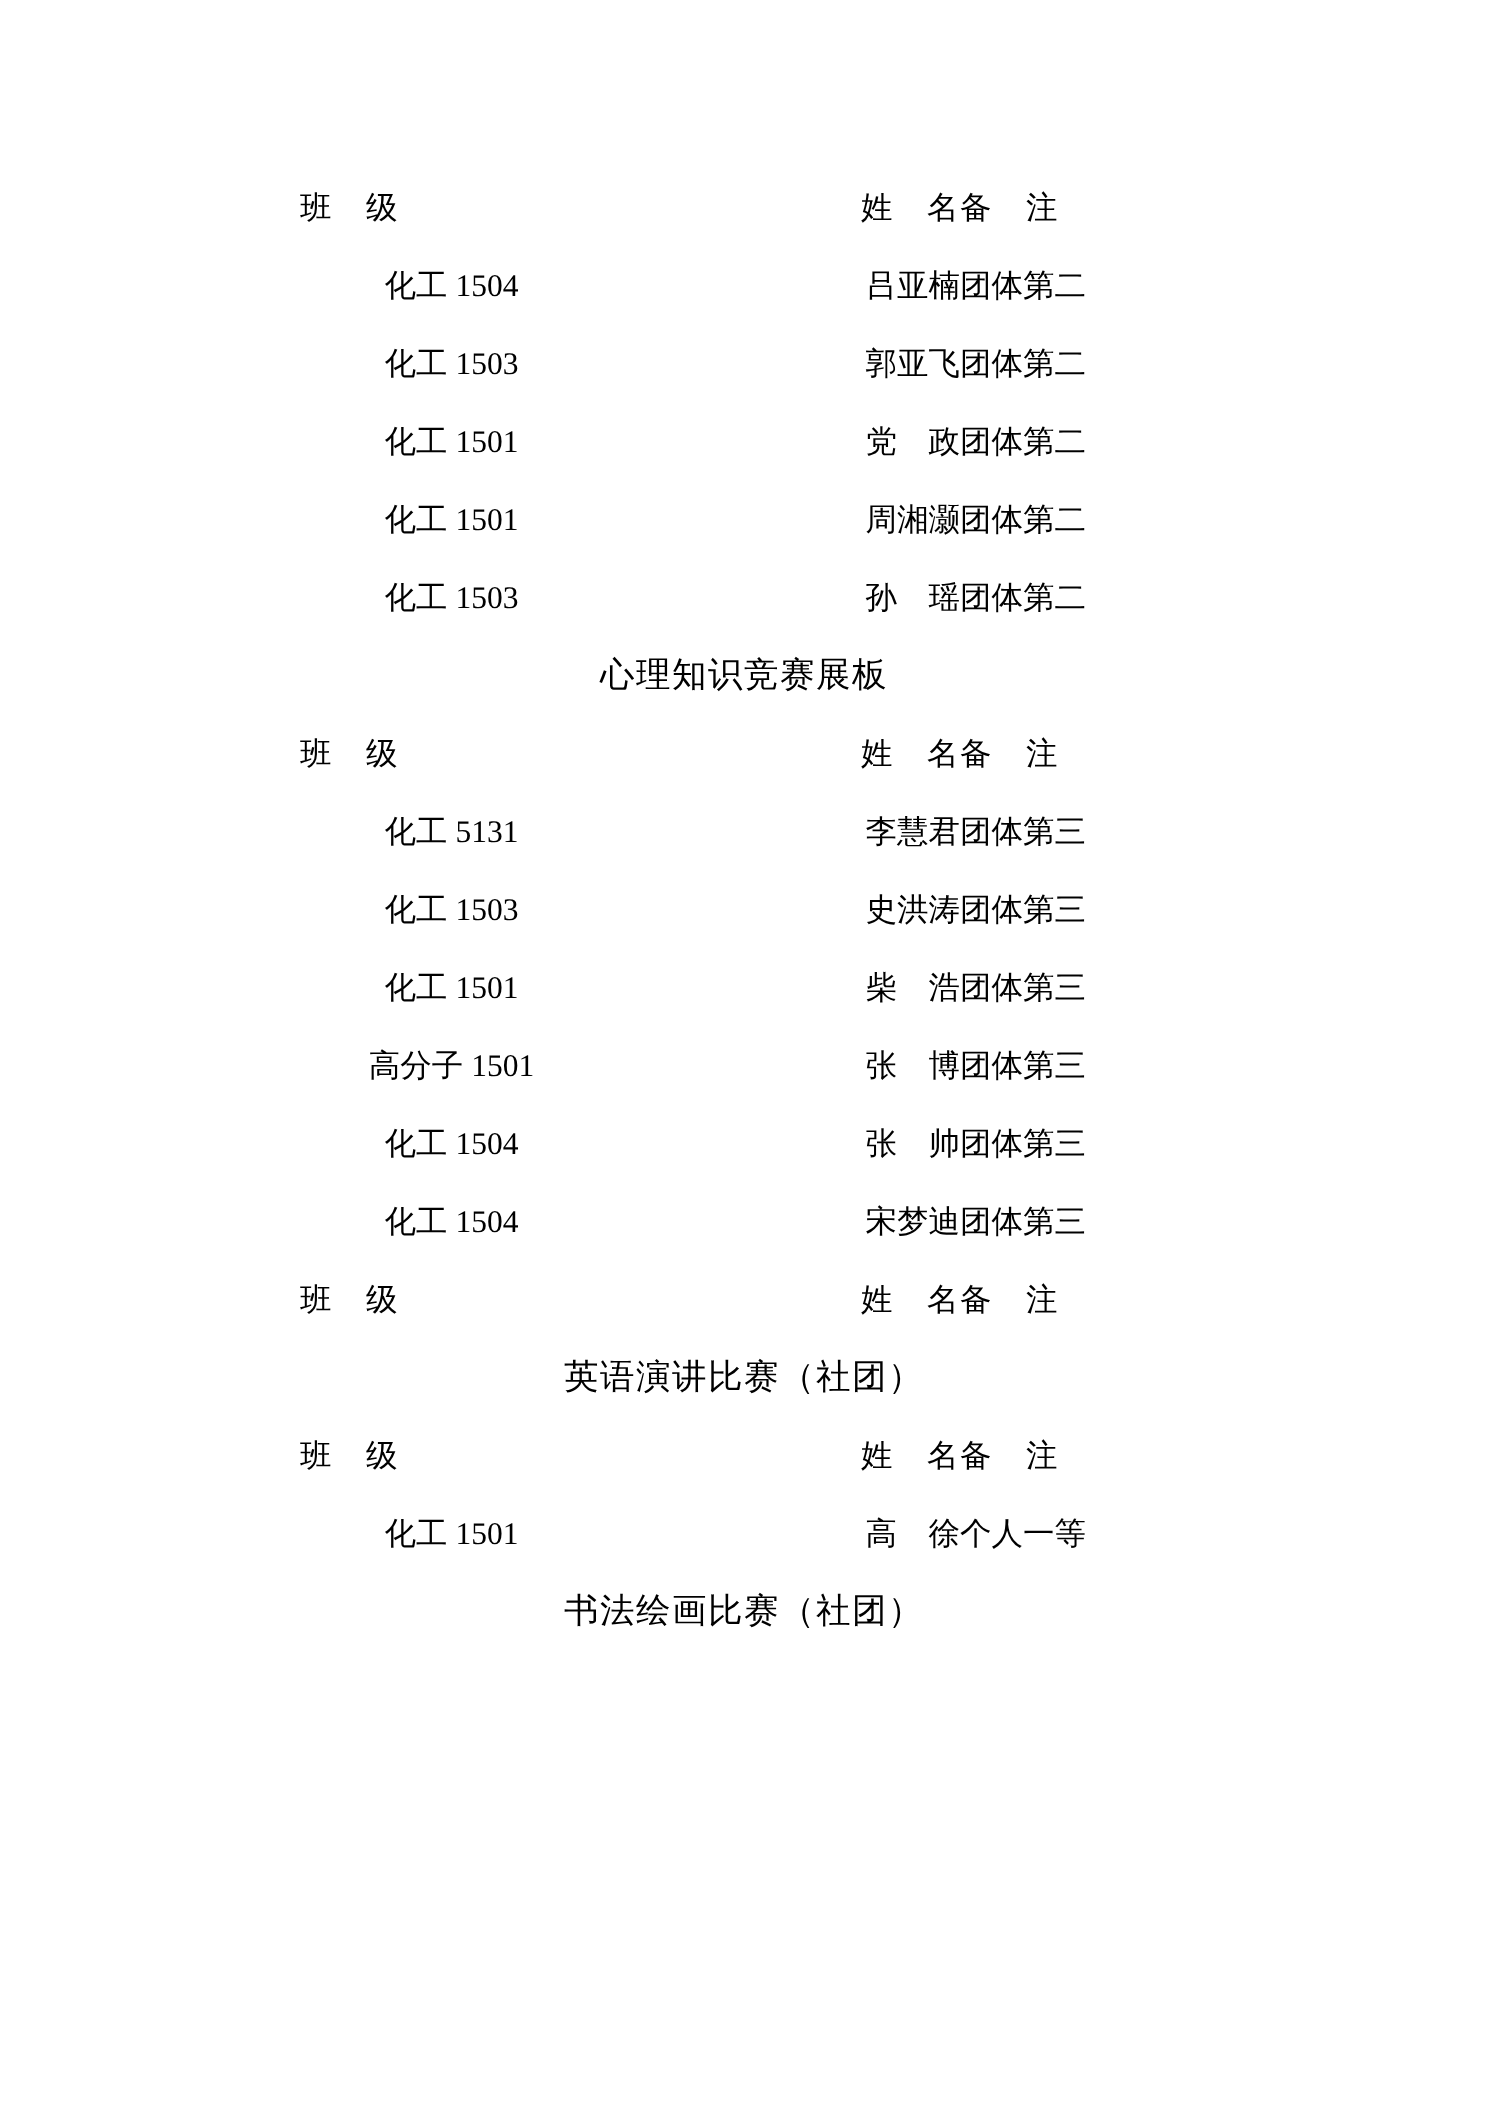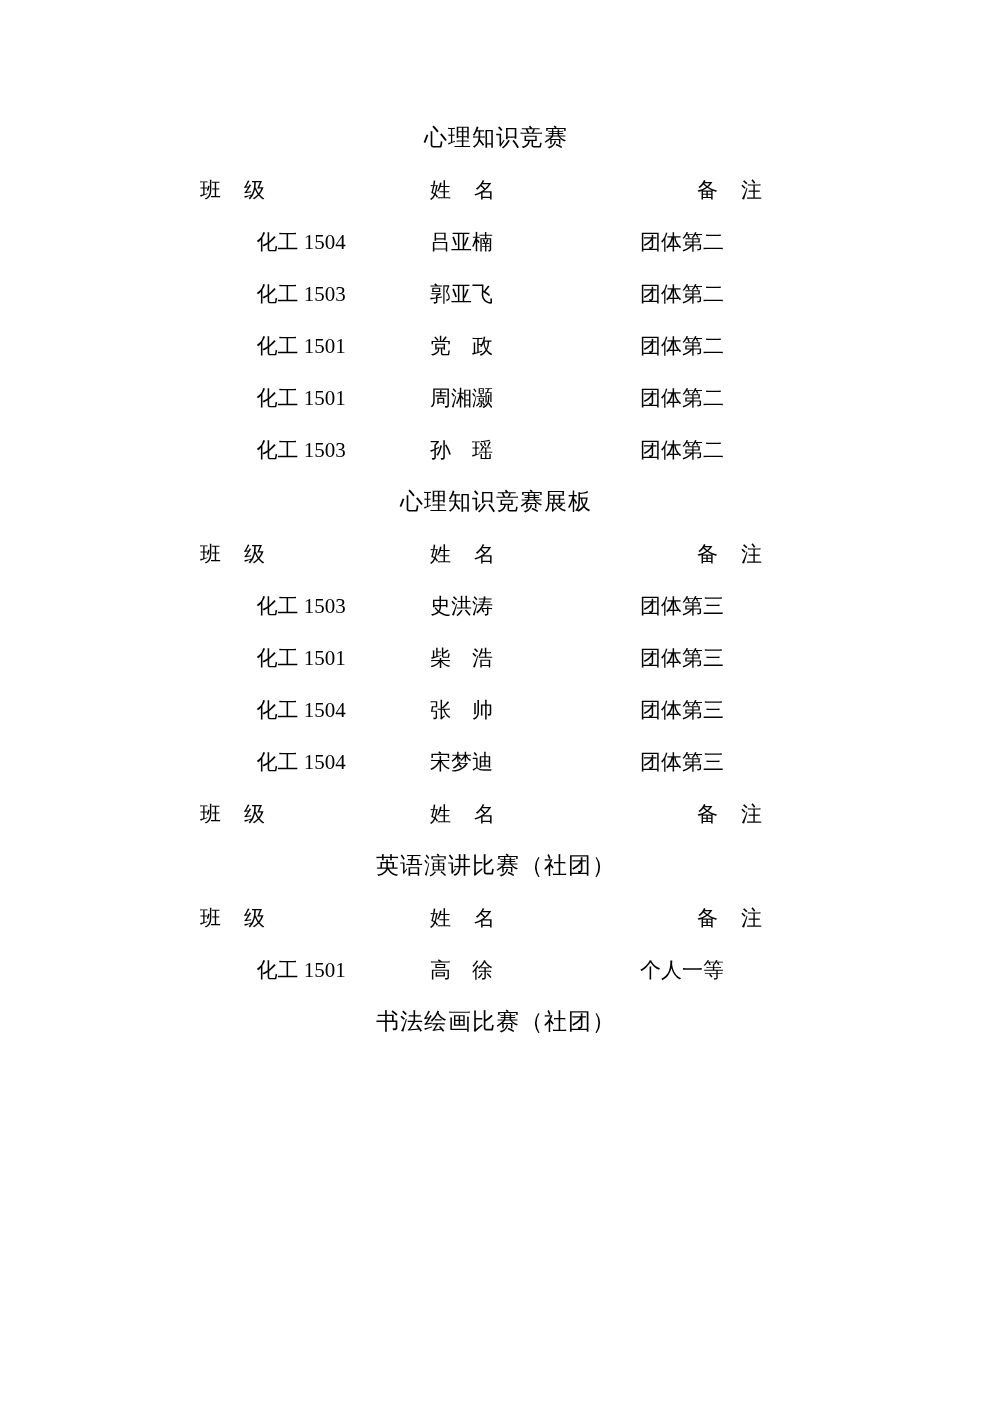"心理知识竞赛" div.section-title { html: <div>心理知识竞赛</div> -> none }
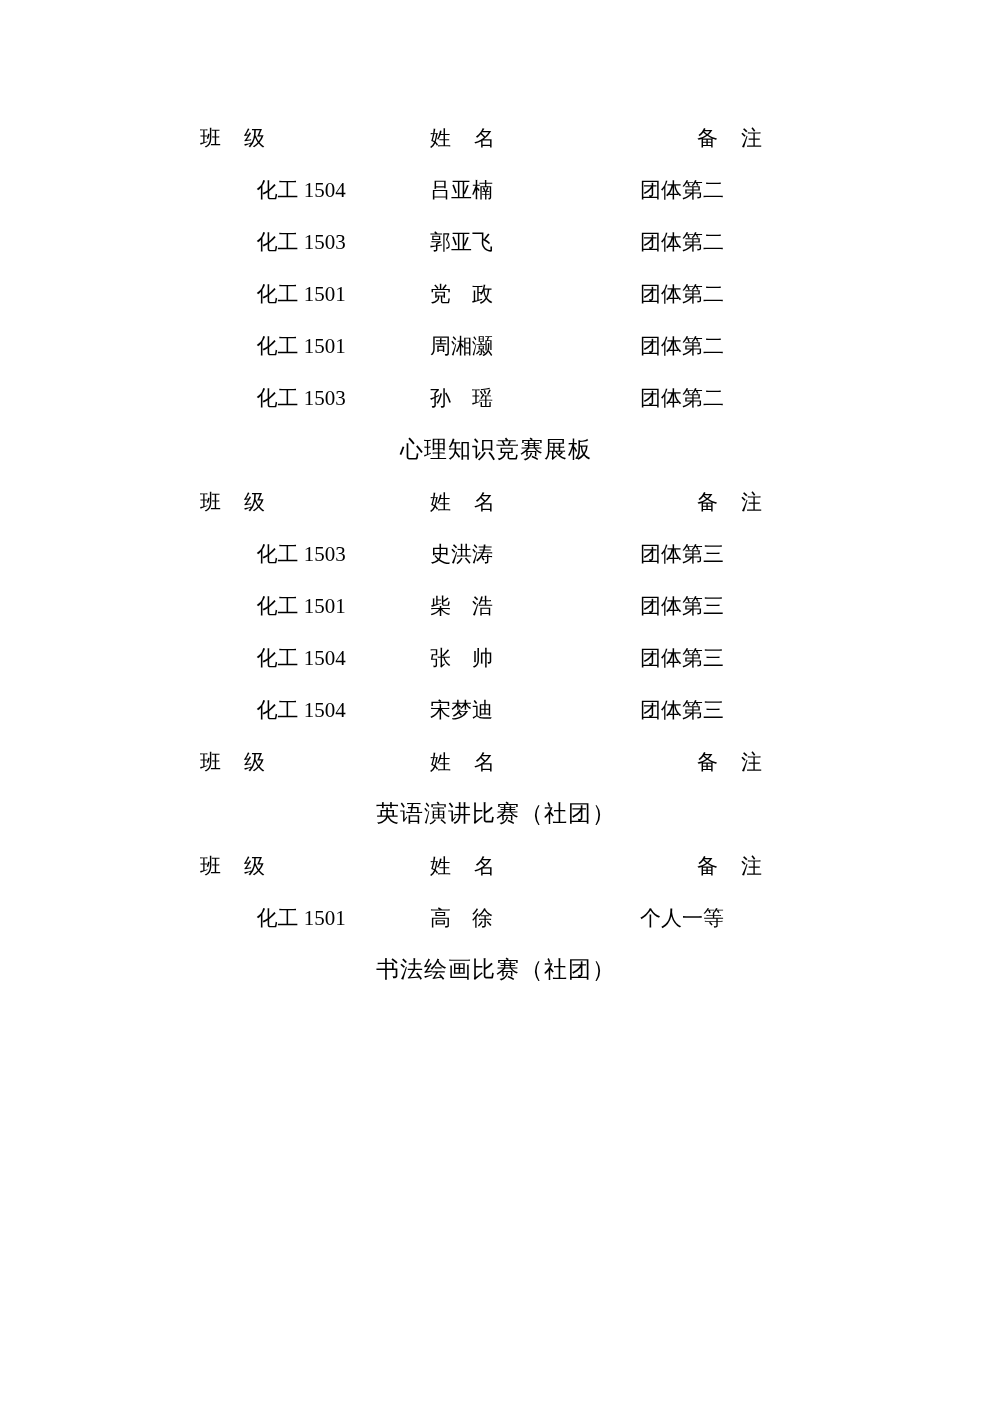"姓 名" td.col-name { text-align: left -> right }
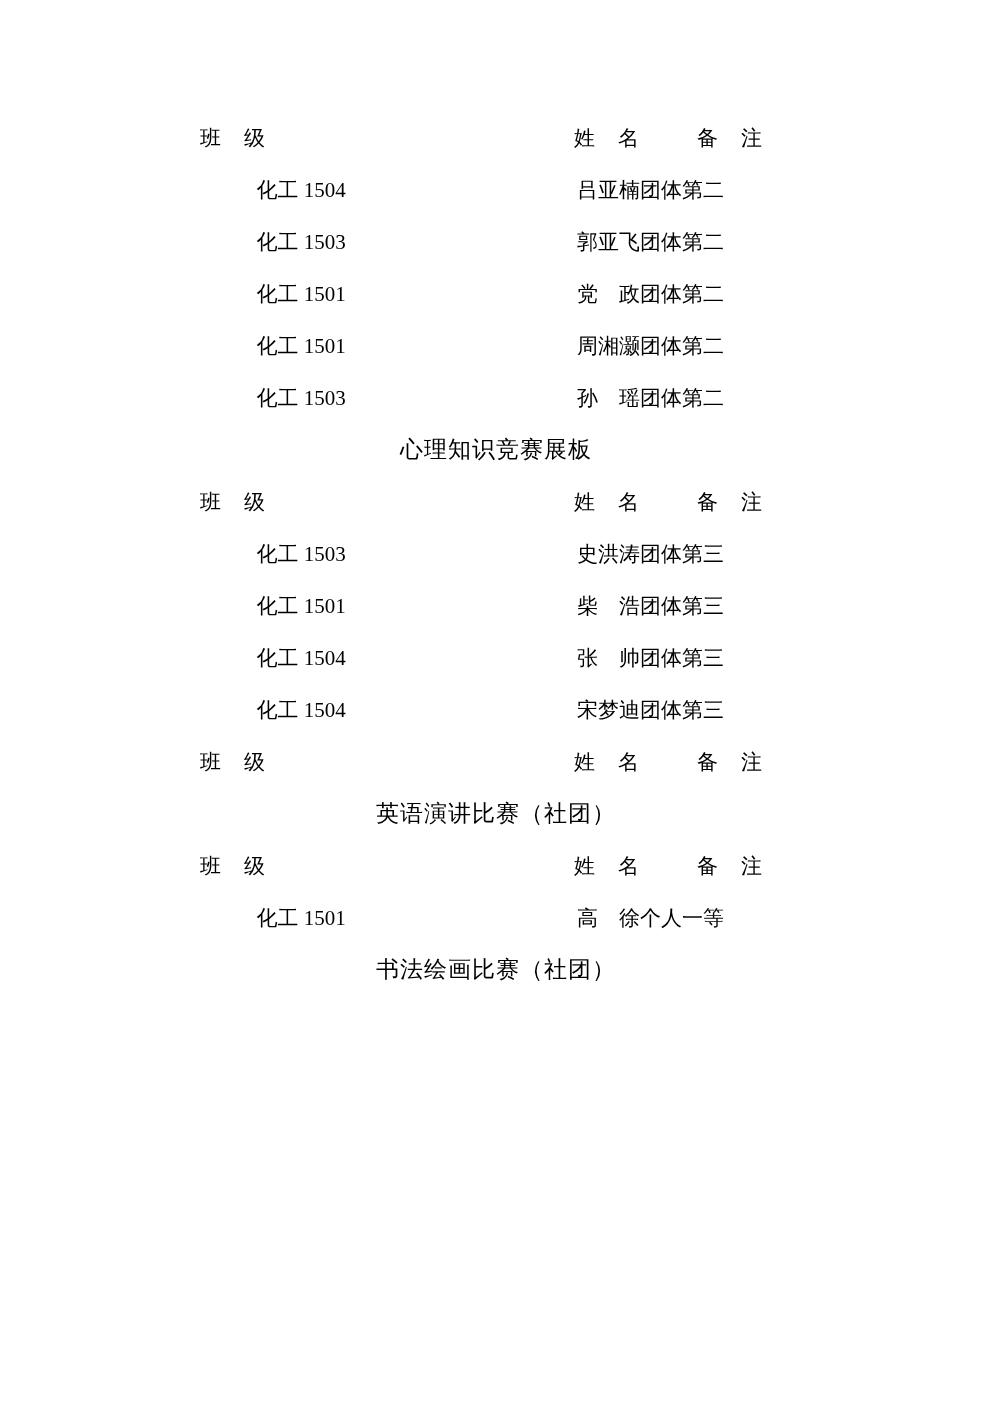"备 注" tr.header-row td.col-note { text-align: center -> left }
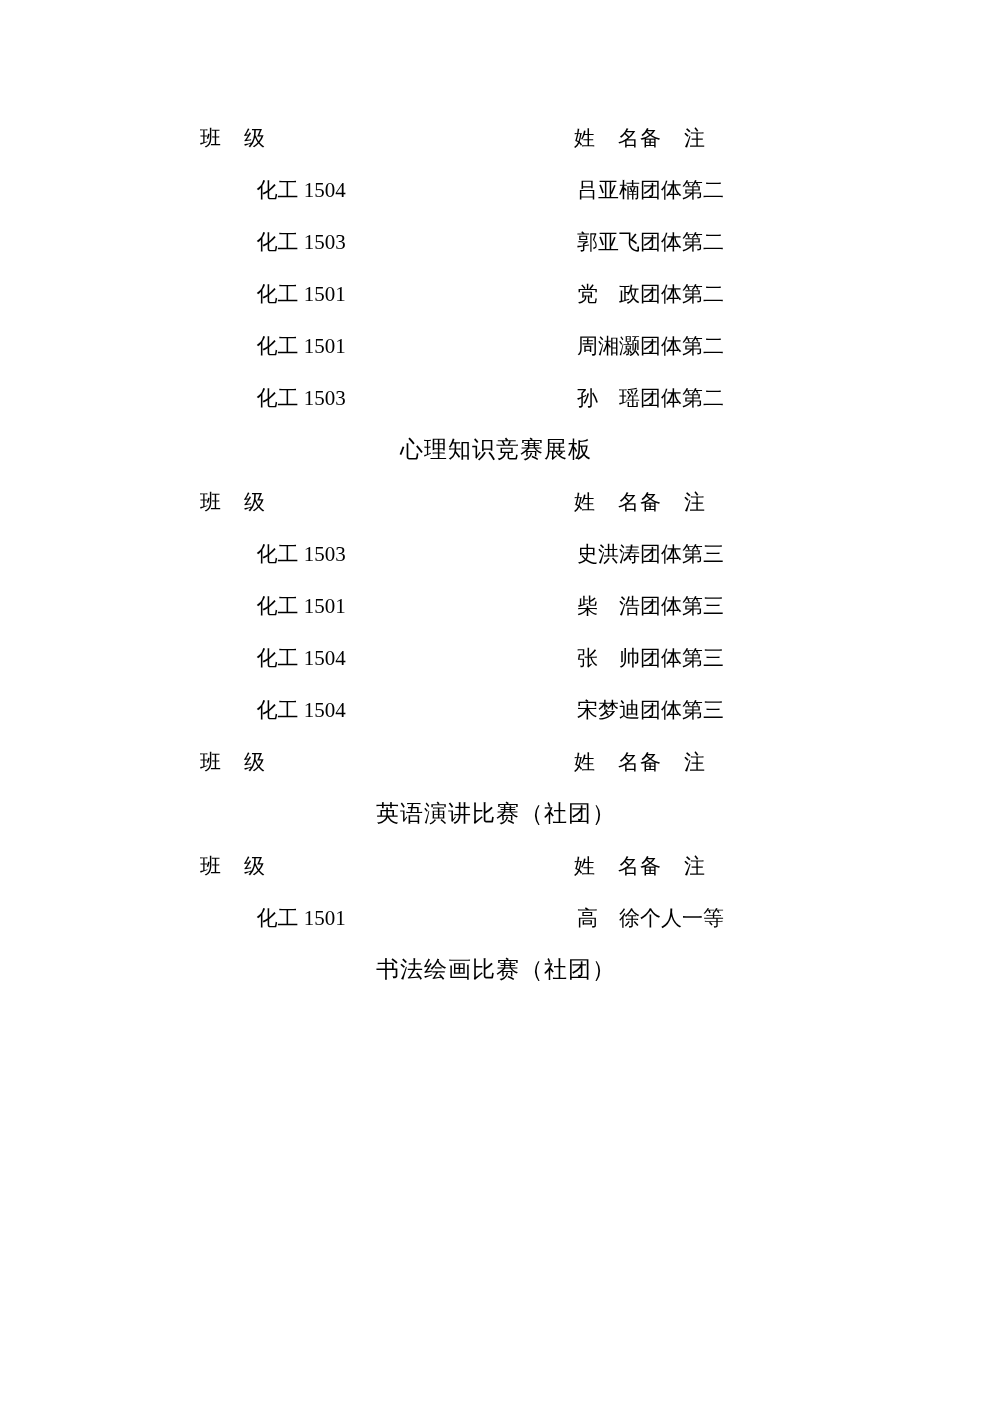"化工 5131" tr { html: none -> <tr> <td>化工 5131</td> <td>李慧君</td> <td>团体第三</td> </tr> }
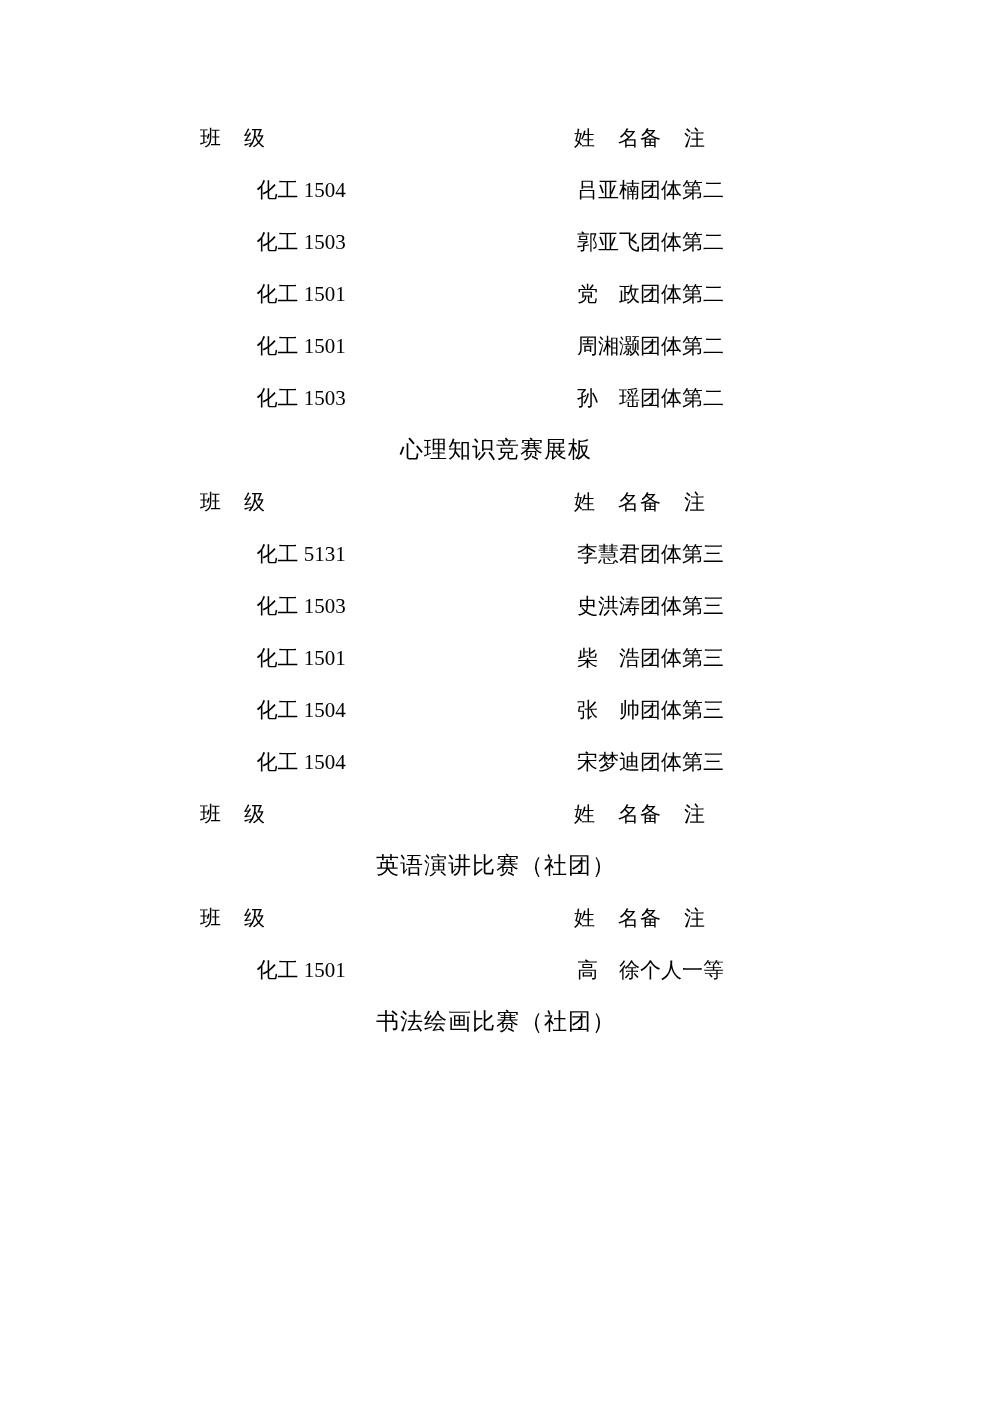"高分子 1501" tr { html: none -> <tr> <td>高分子 1501</td> <td>张 博</td> <td>团体第三</td> </tr> }
